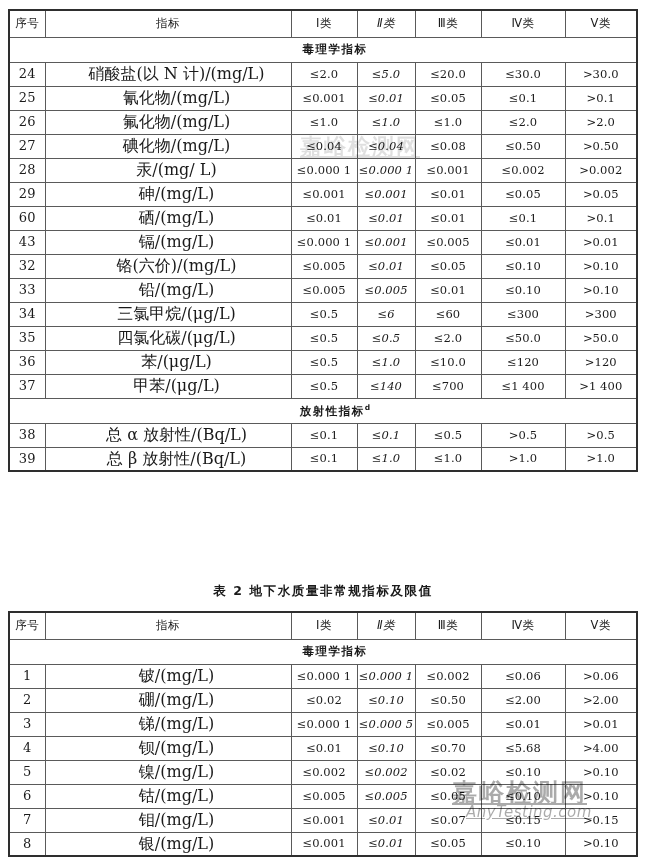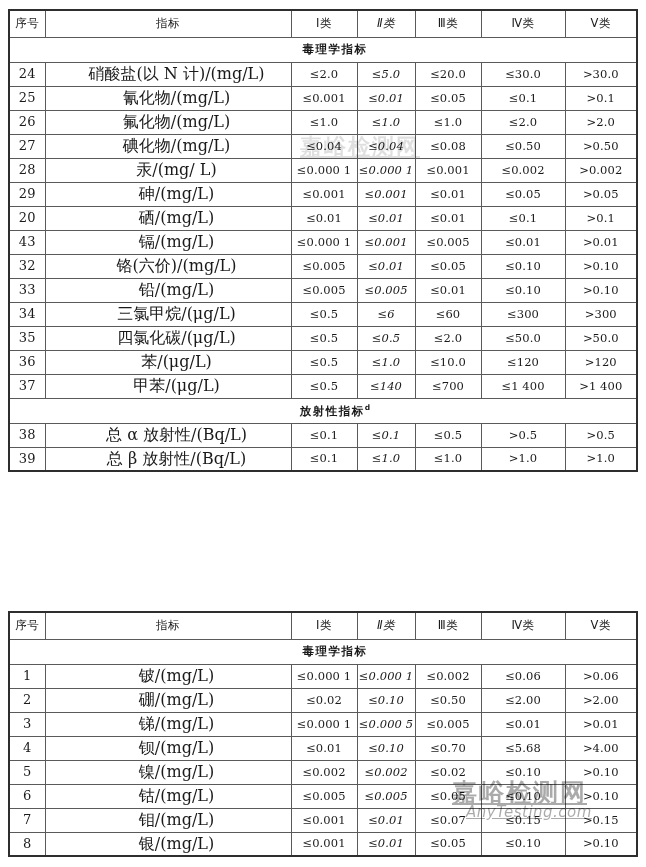"20" span.idxtext { text: 20 -> 60 }
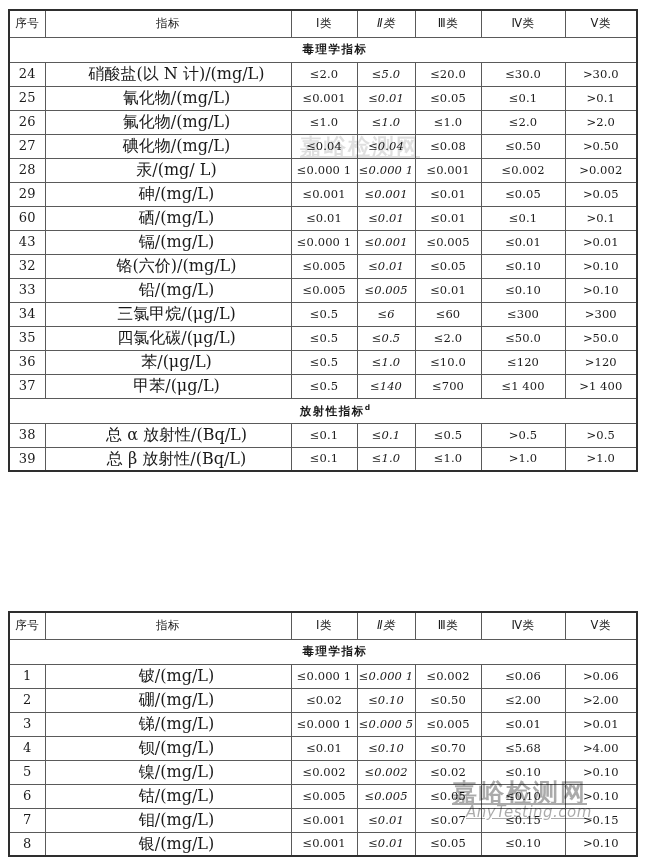"表 2 地下水质量非常规指标及限值" div { html: none -> <div> <div>表 2 地下水质量非常规指标及限值</div> </div> }
